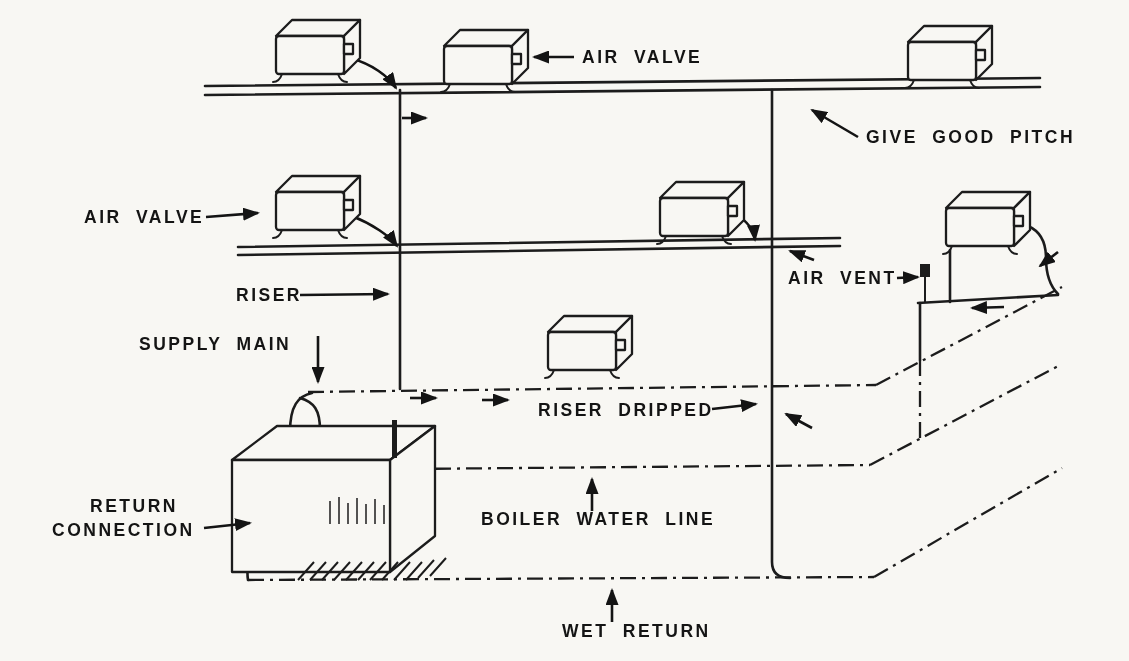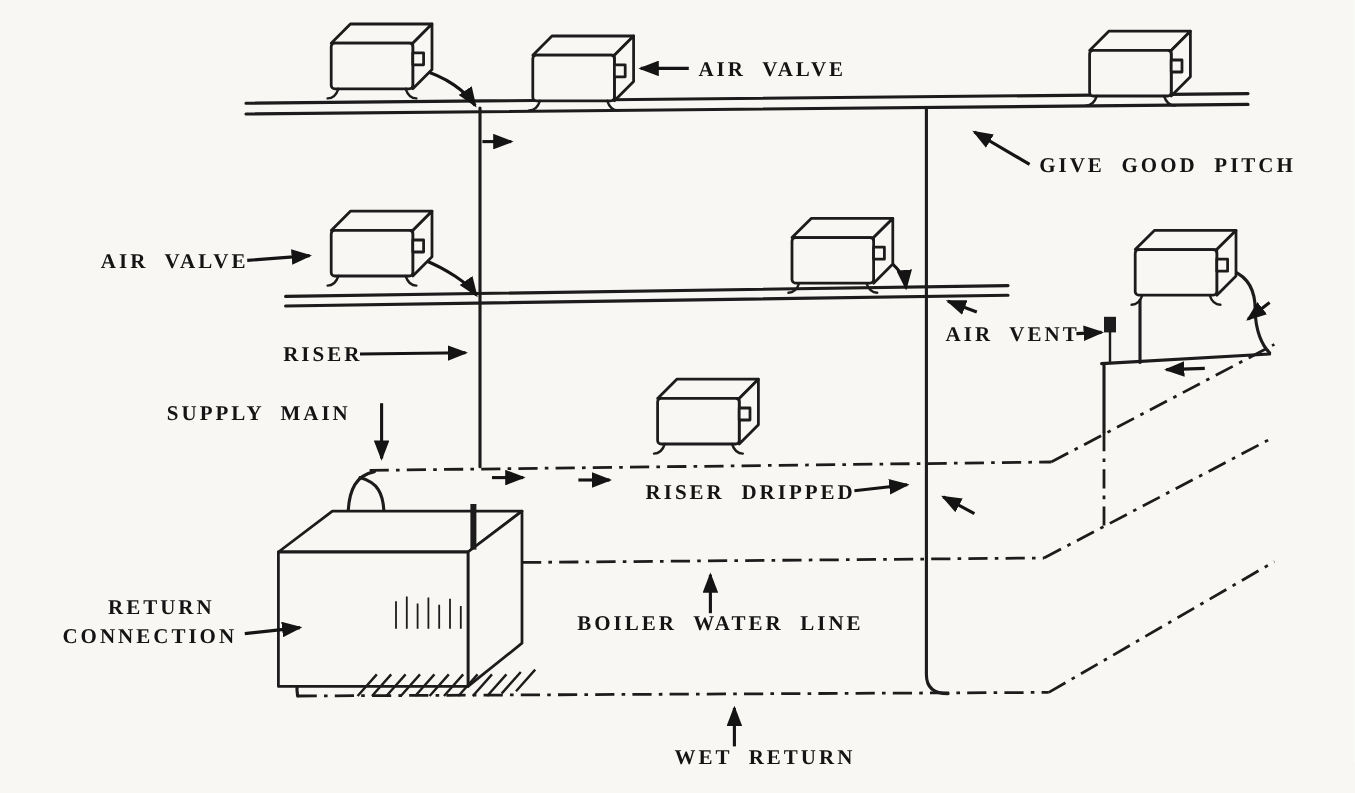"AIR VALVE" .stage { font-family: Liberation Serif, serif -> Liberation Sans, sans-serif }
